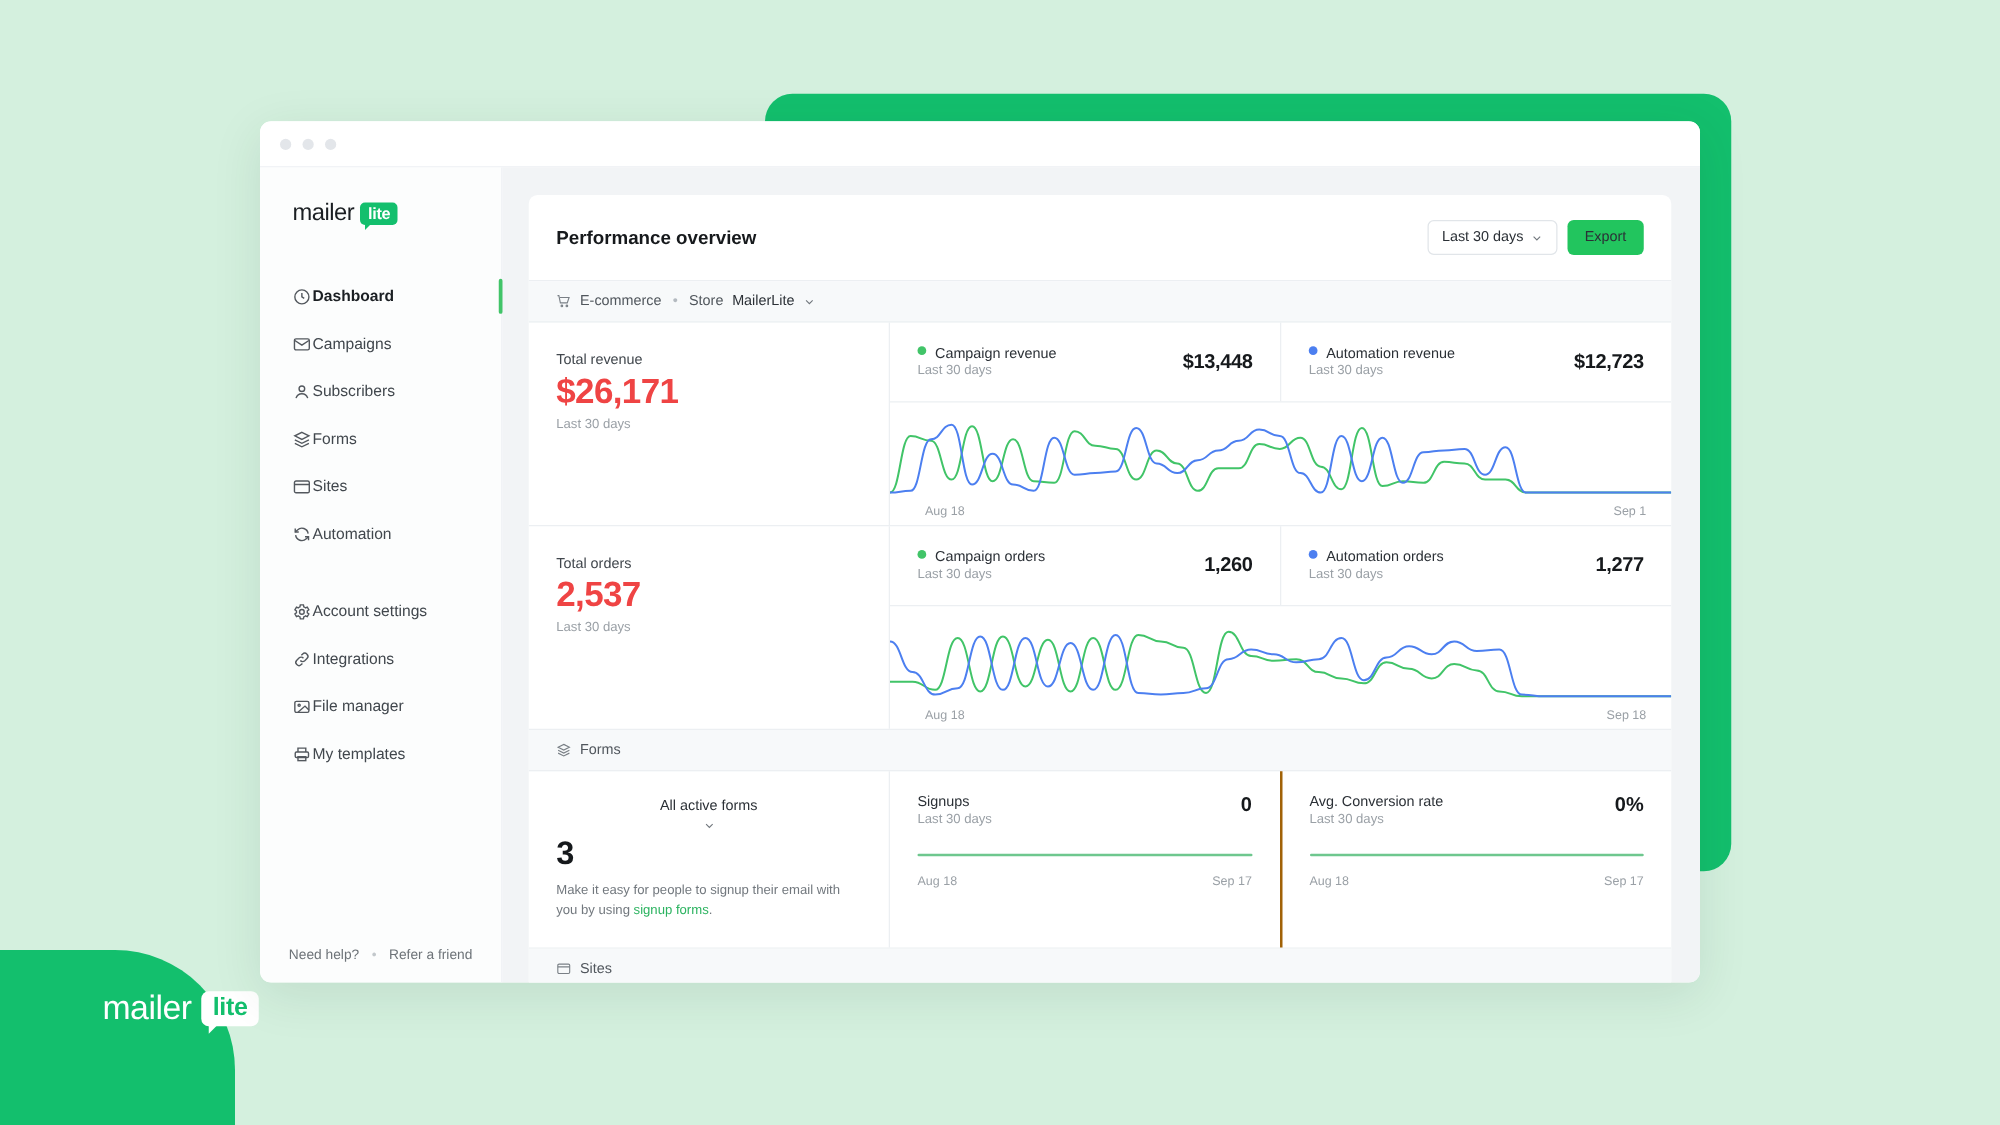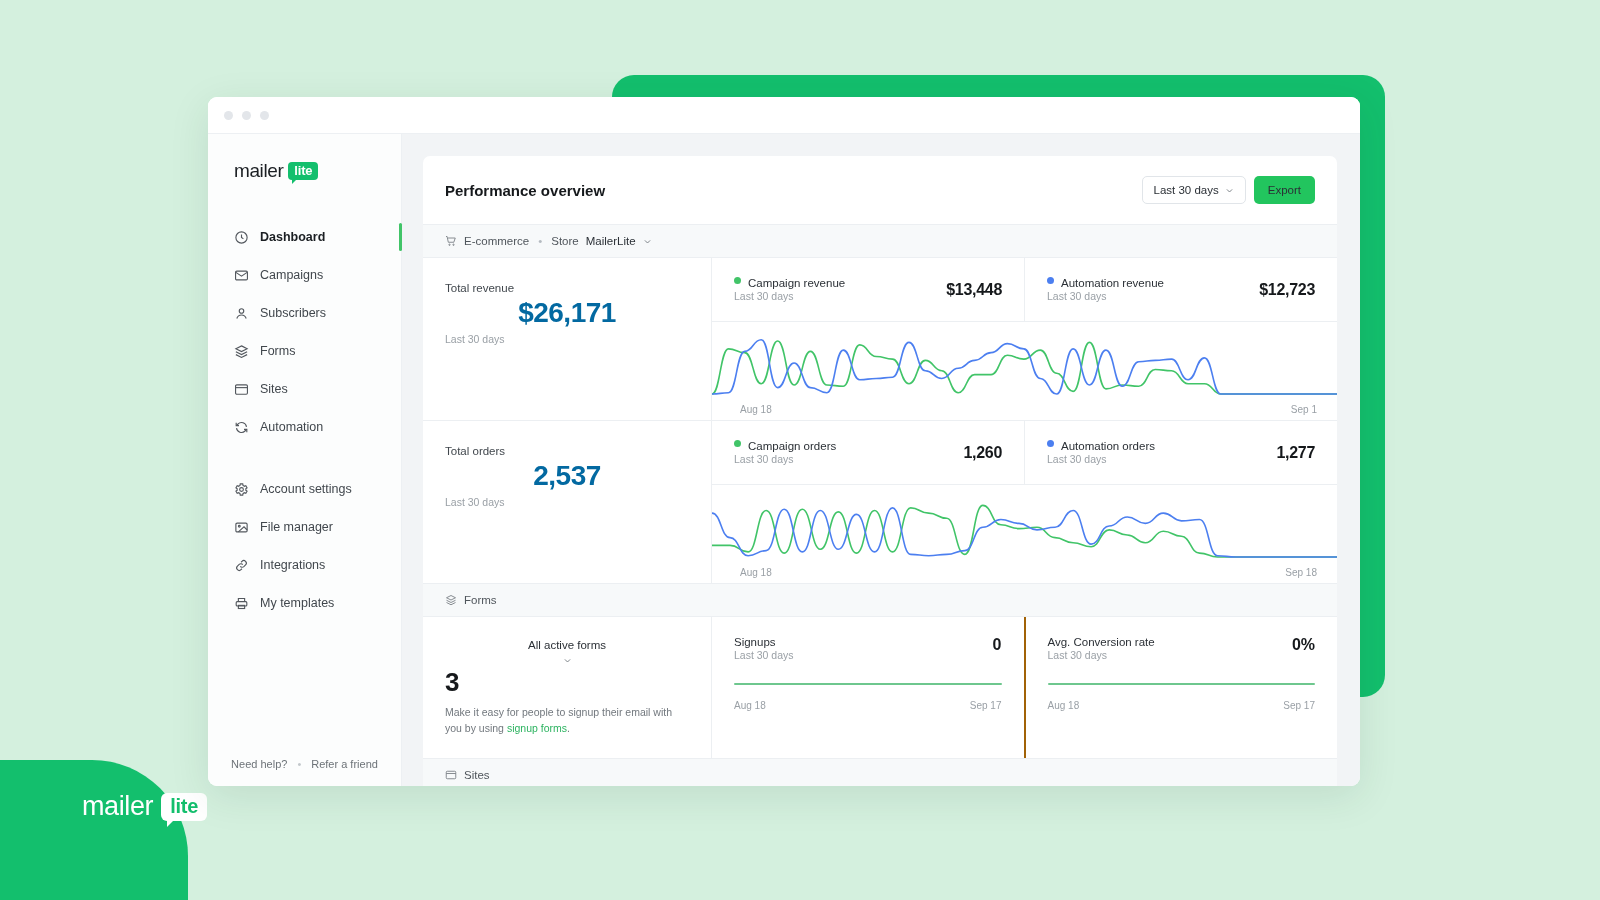"Dashboard" .nav-item { gap: 11px -> 1px }
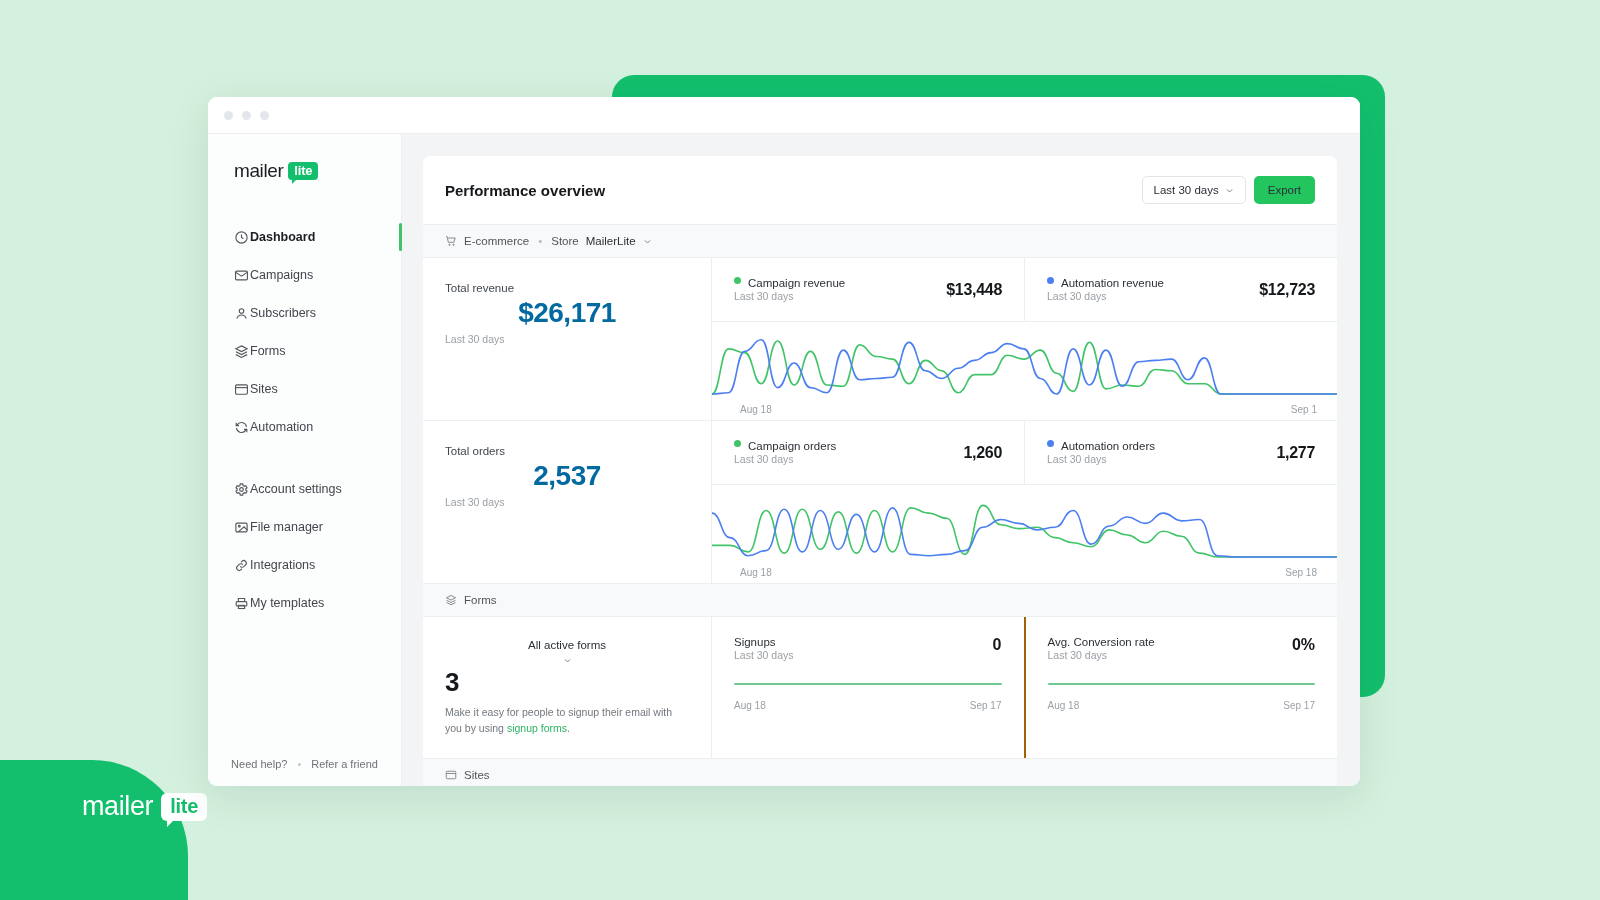"$26,171" .metric-left-value { color: #0369a1 -> #ef4444; text-align: center -> none }
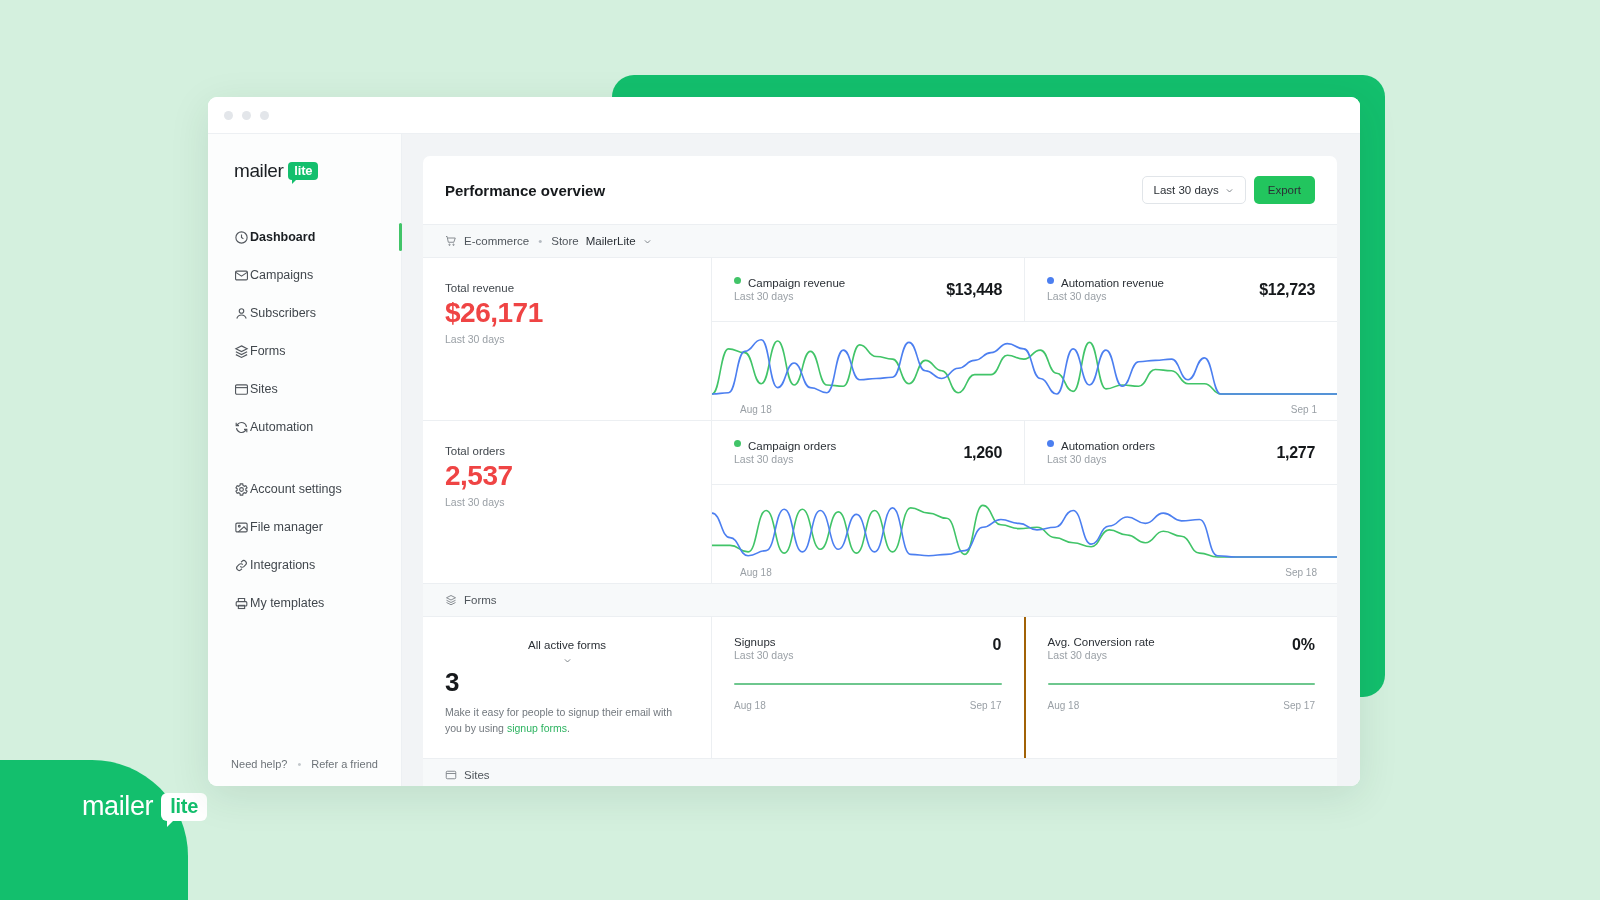"File manager" div.nav-item { order: before "Integrations" -> after "Integrations" }
